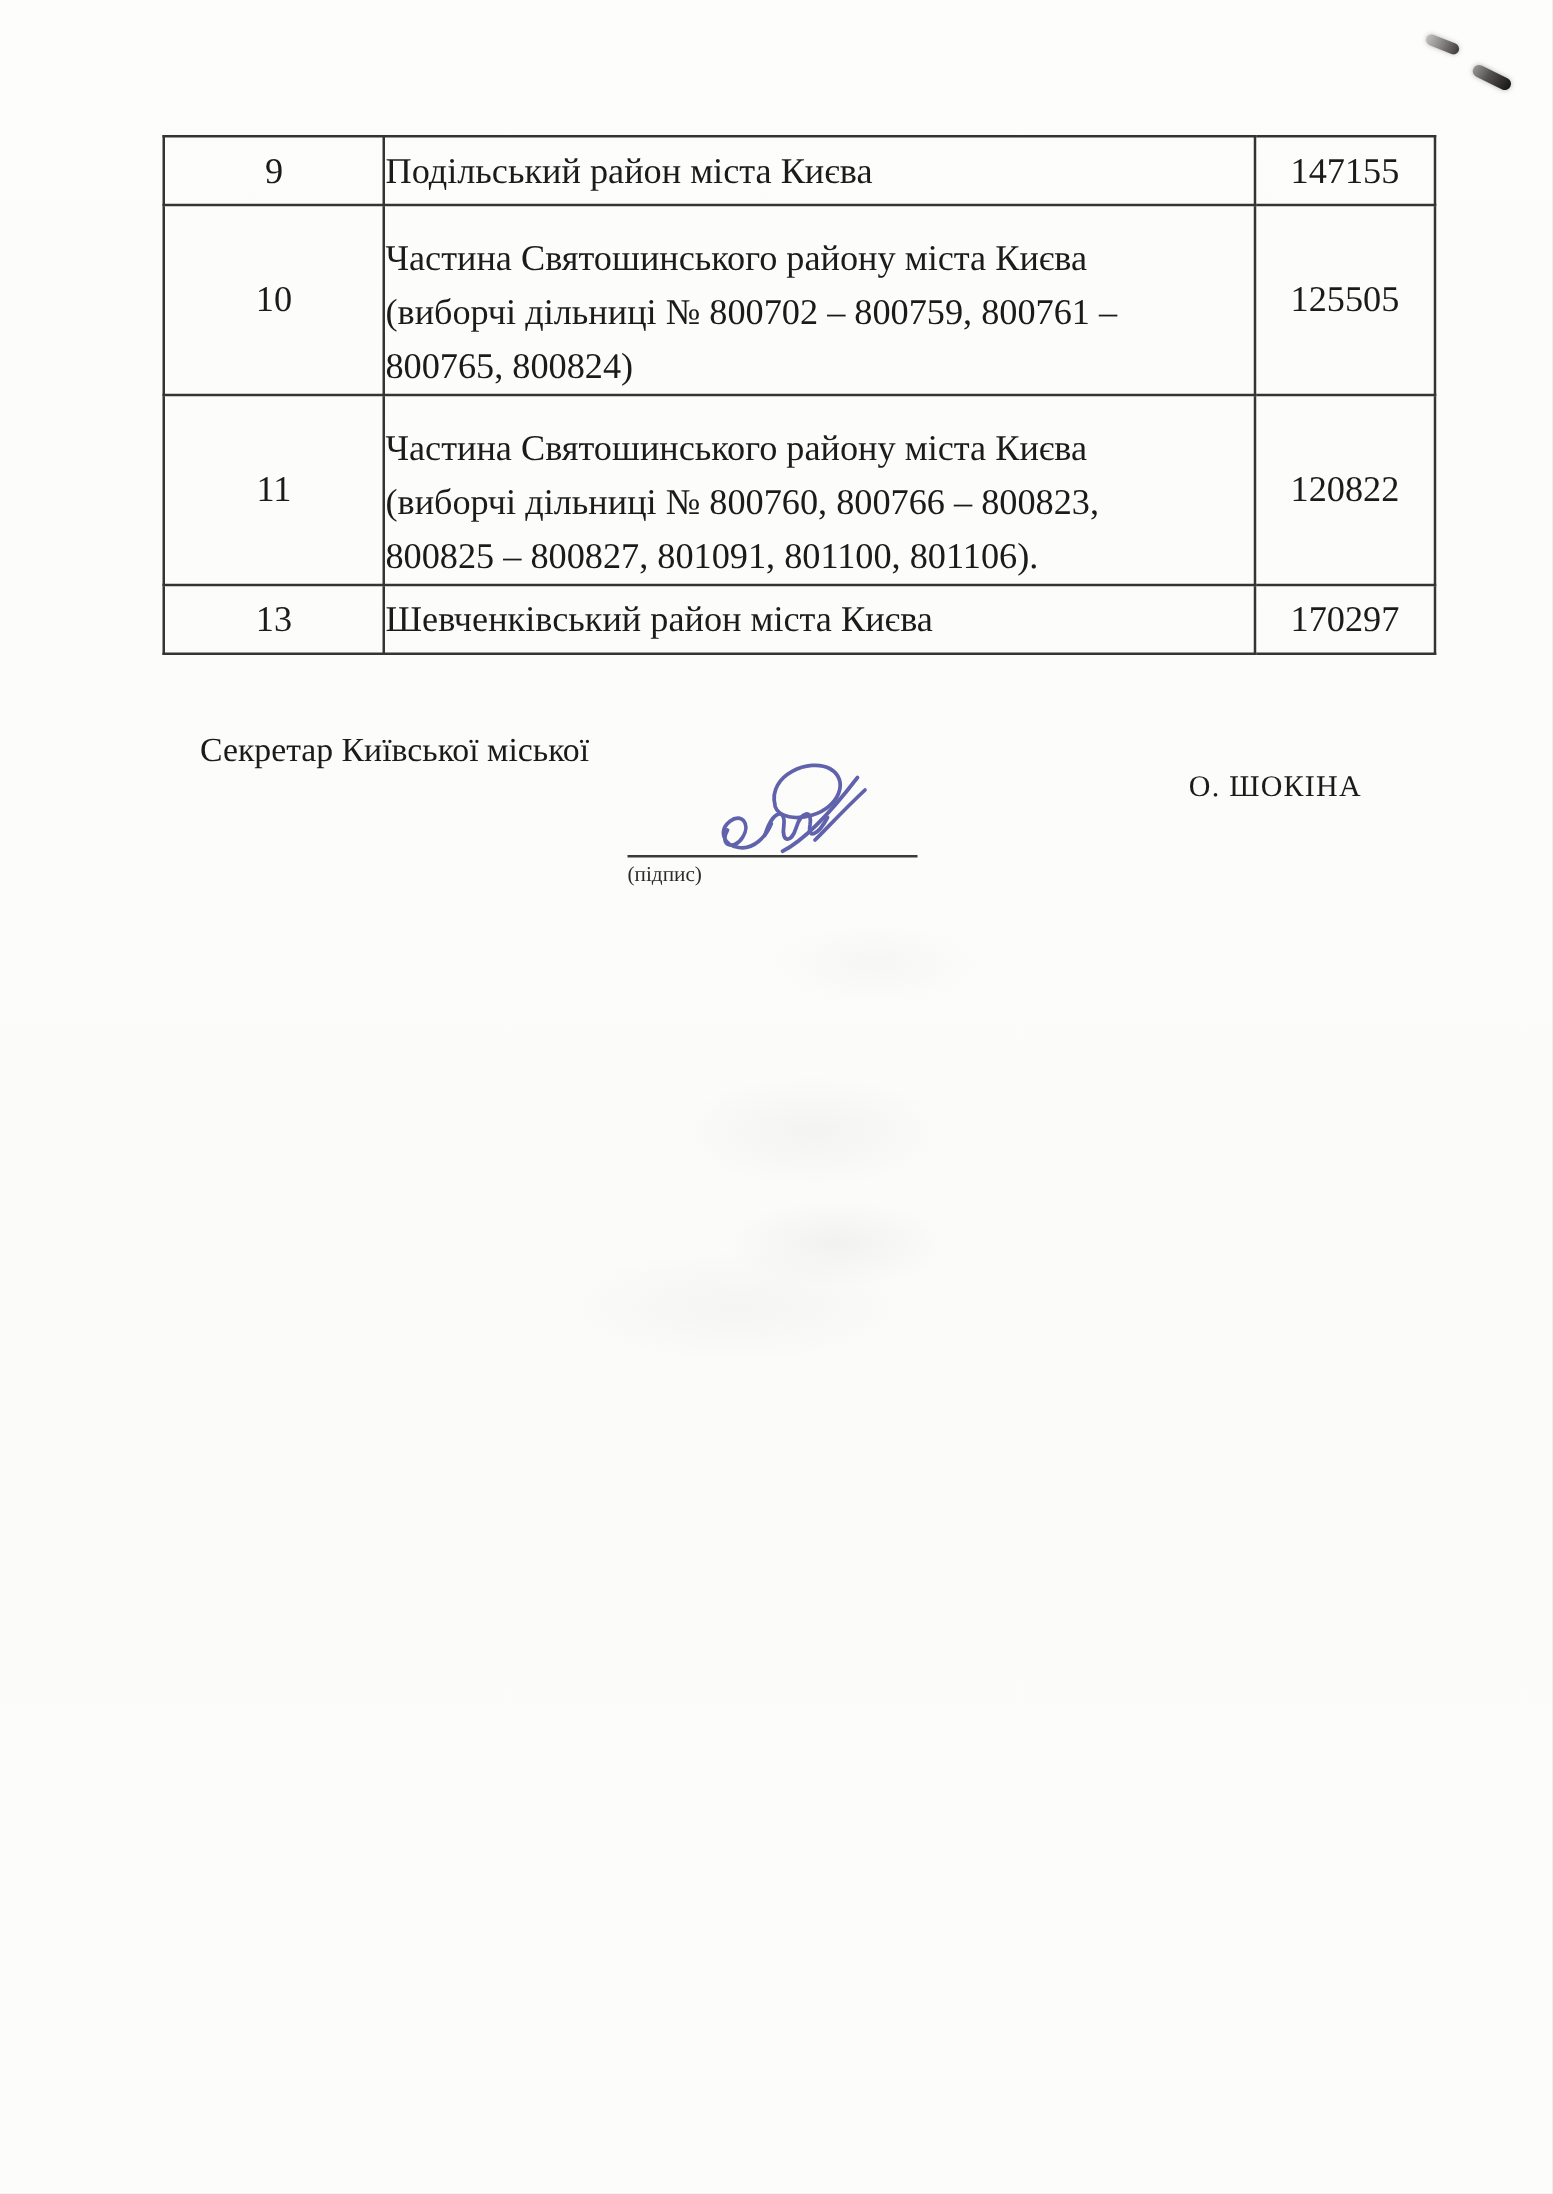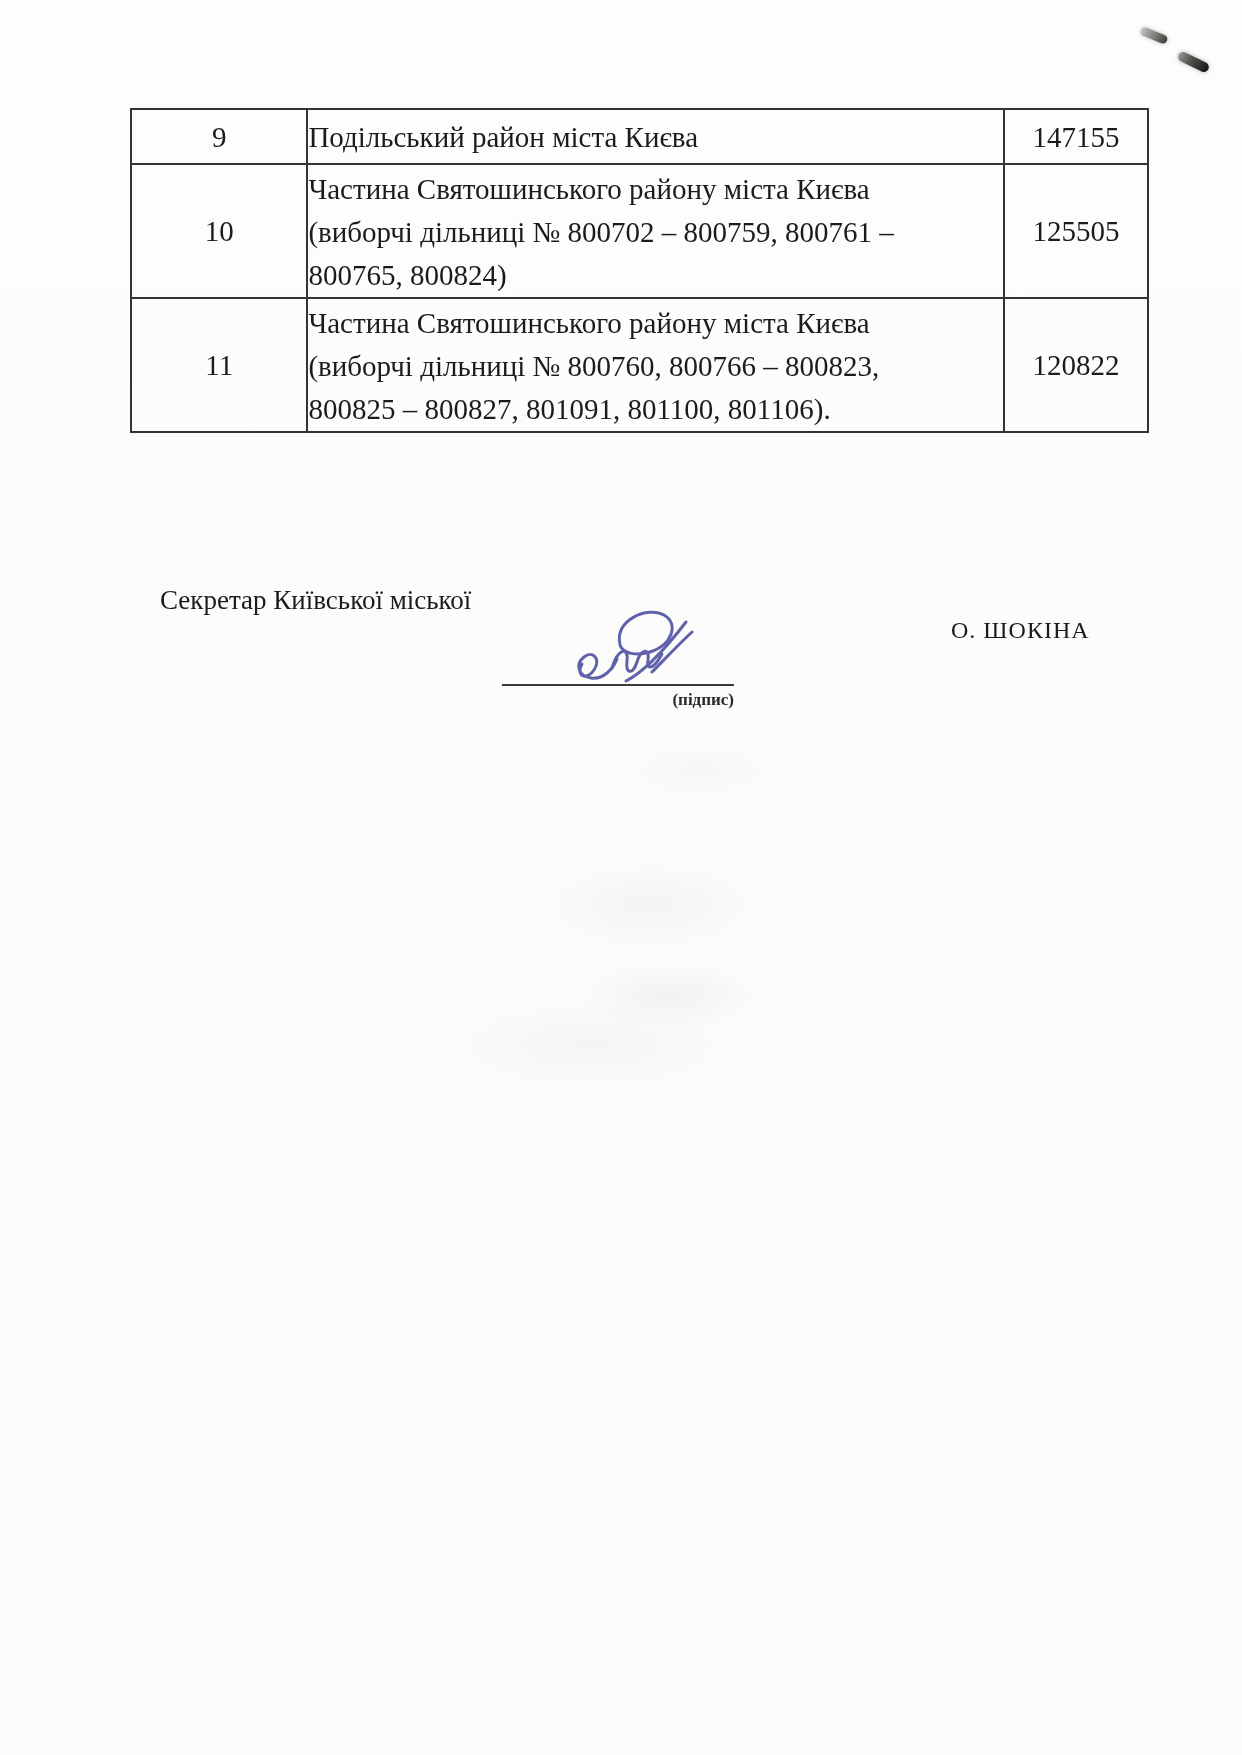"Частина Святошинського району міста" tr.r-tall td.c-name { padding-top: 3px -> 21px }
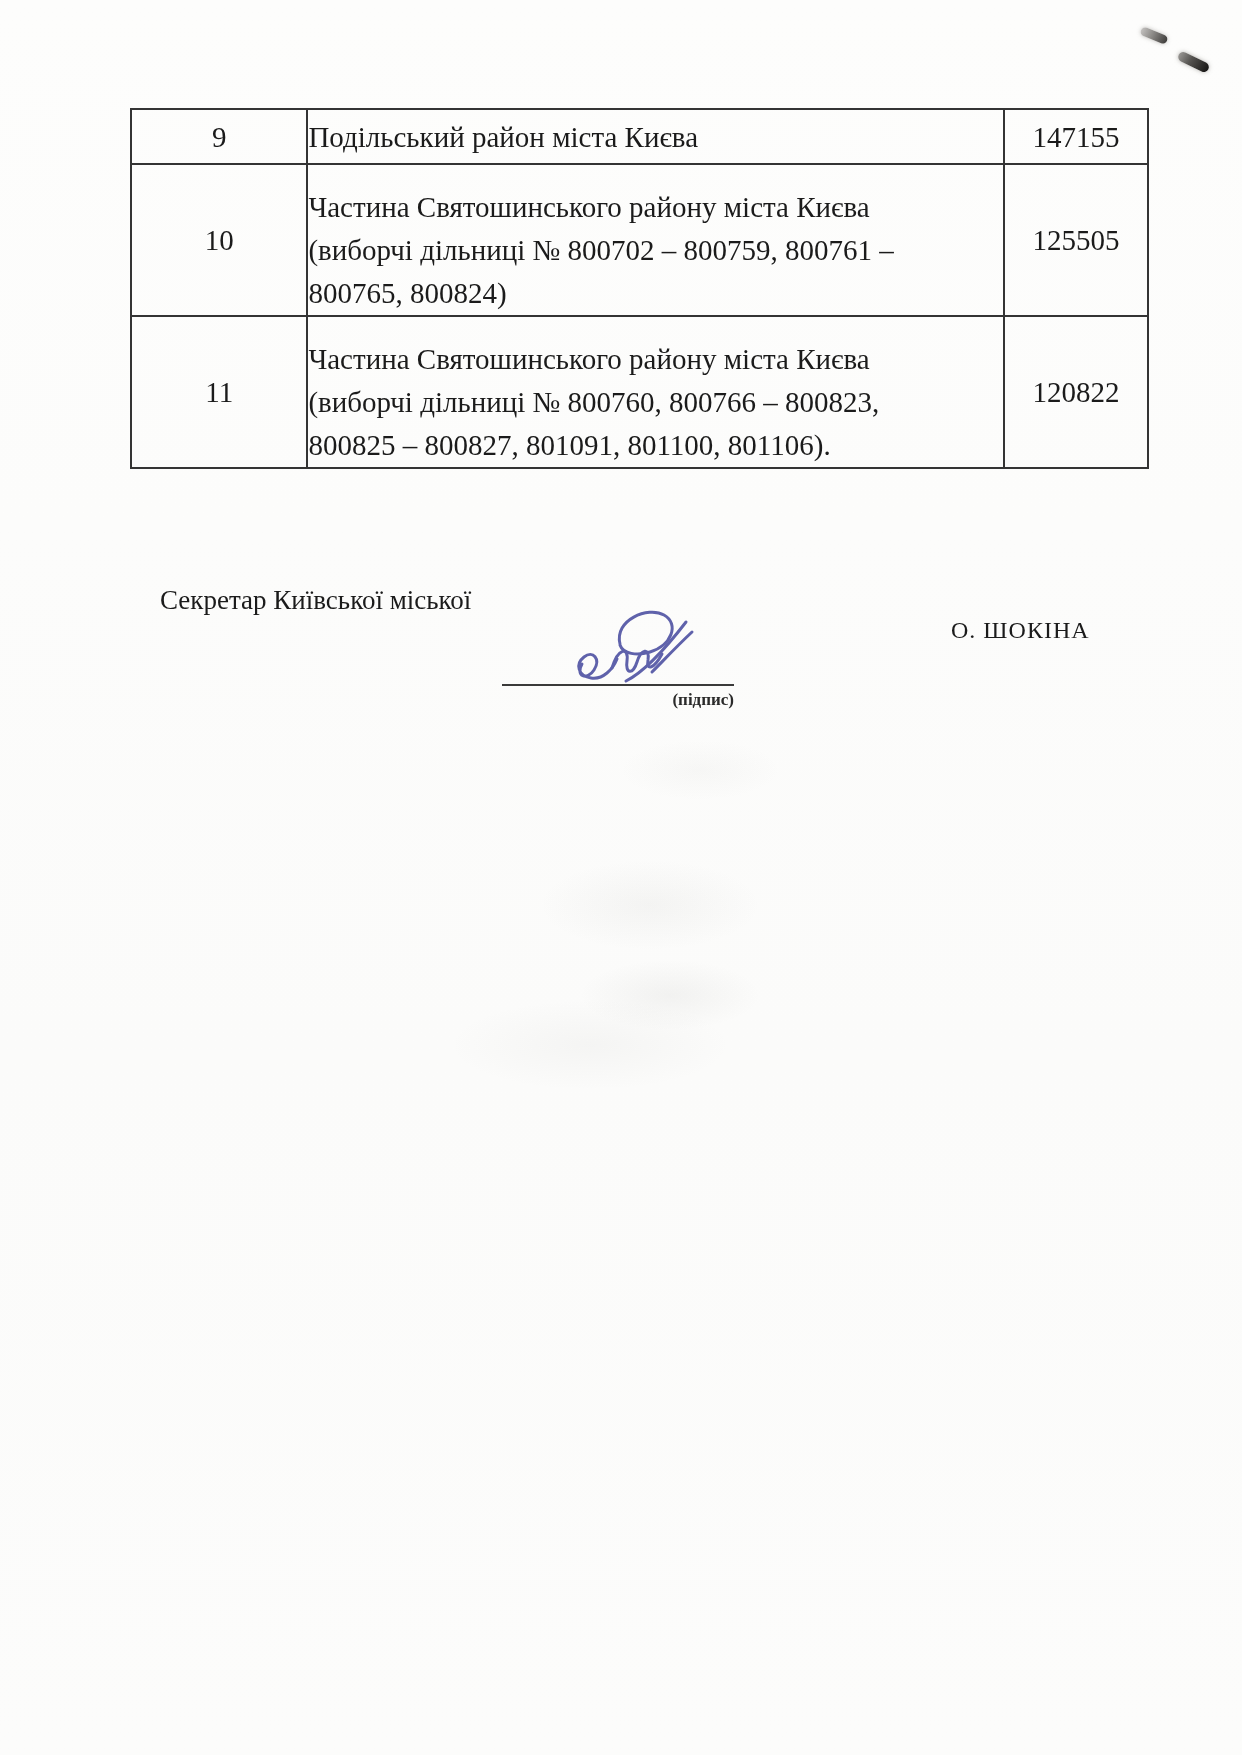"13" tr.r-short { html: none -> <tr> <td>13</td> <td>Шевченківський район міста Києва</td> <td>170297</td> </tr> }
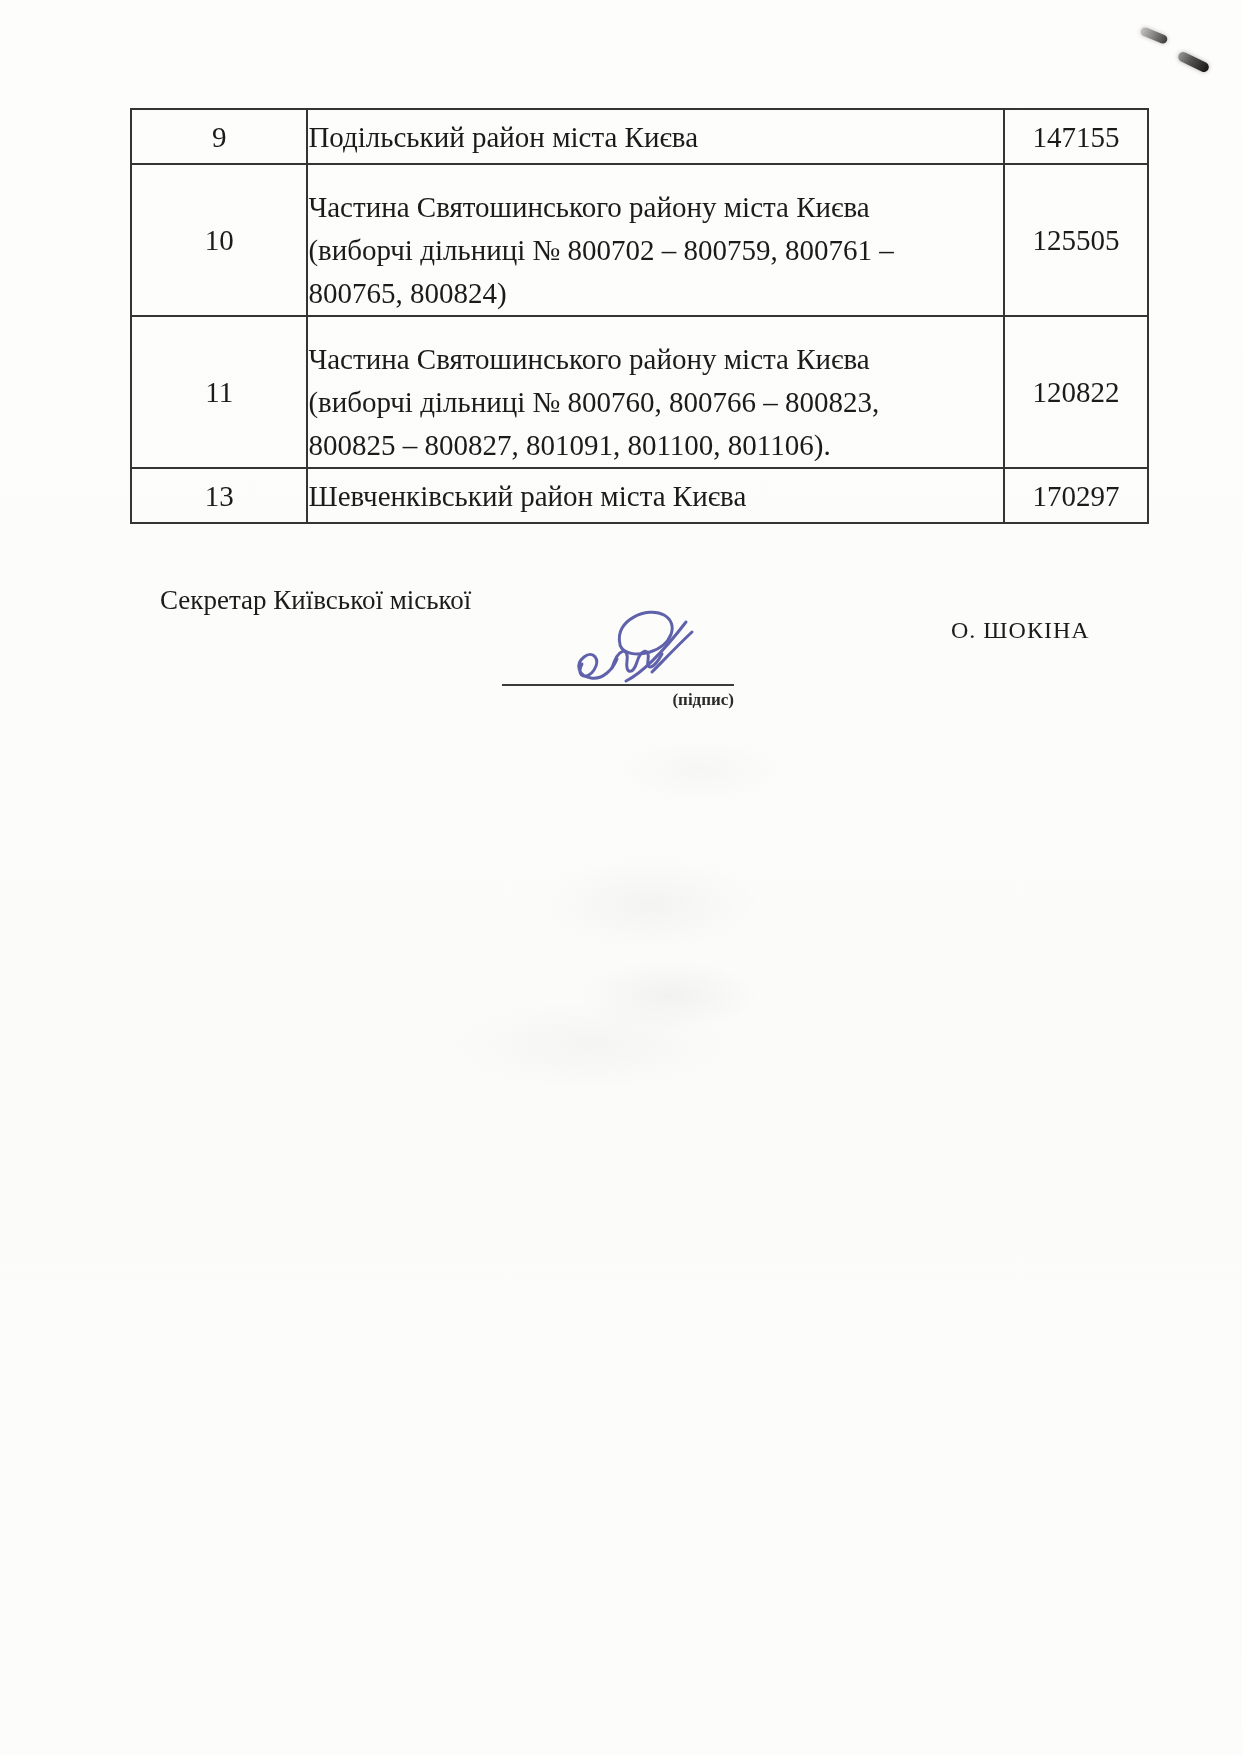"(підпис)" .sig-caption { font-weight: bold -> none; text-align: right -> left }
